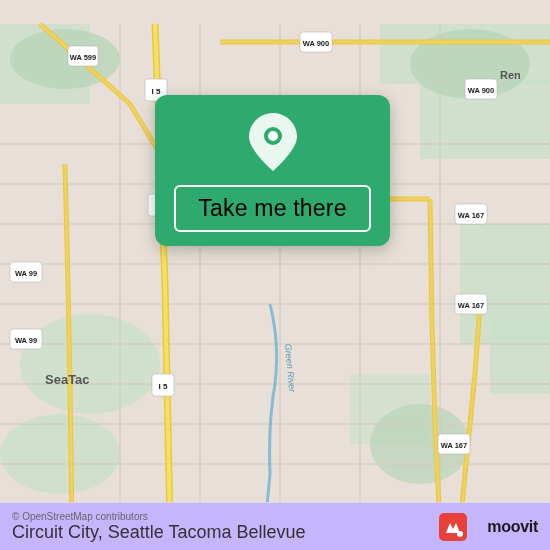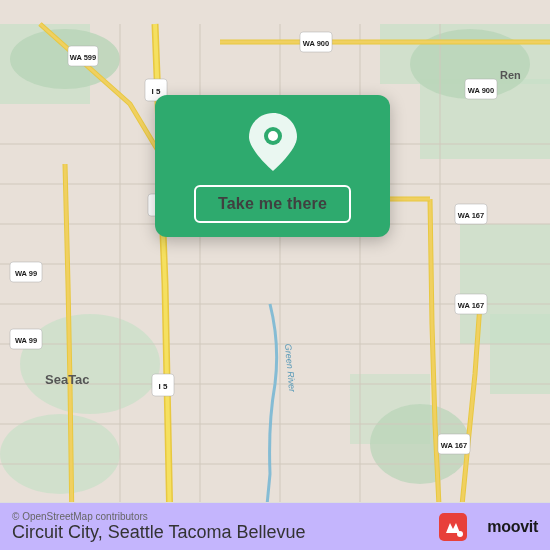"Take me there" #take-me-there-btn { color: #404040 -> #000000; font-size: 16px -> 23px; font-weight: bold -> normal }
